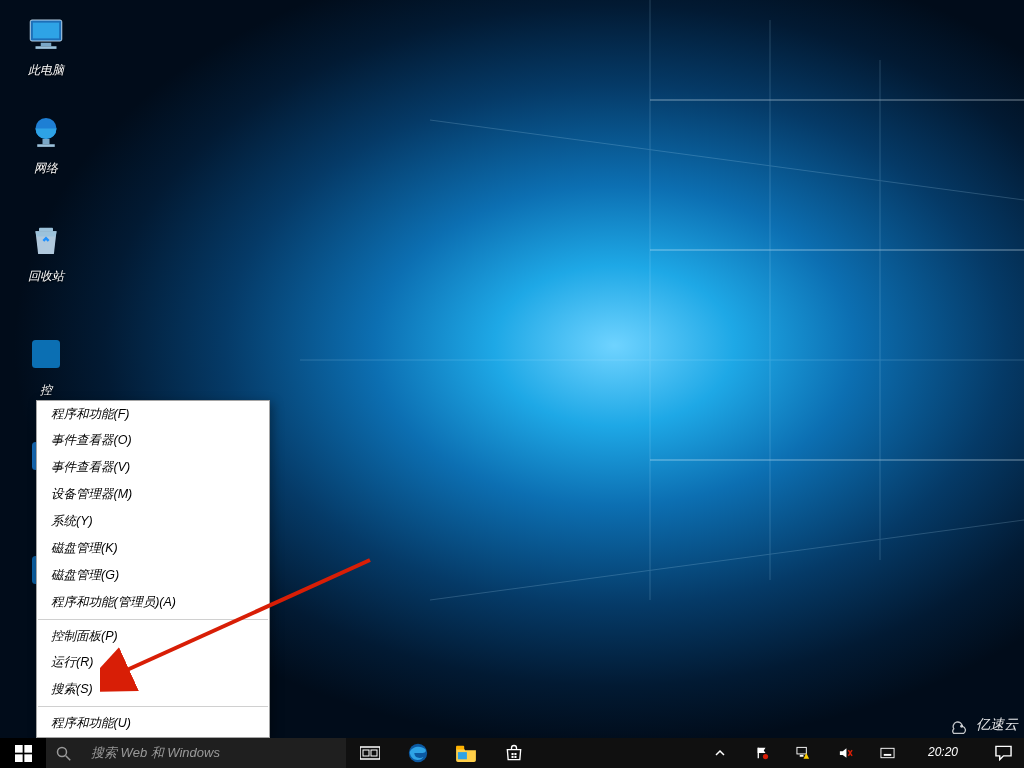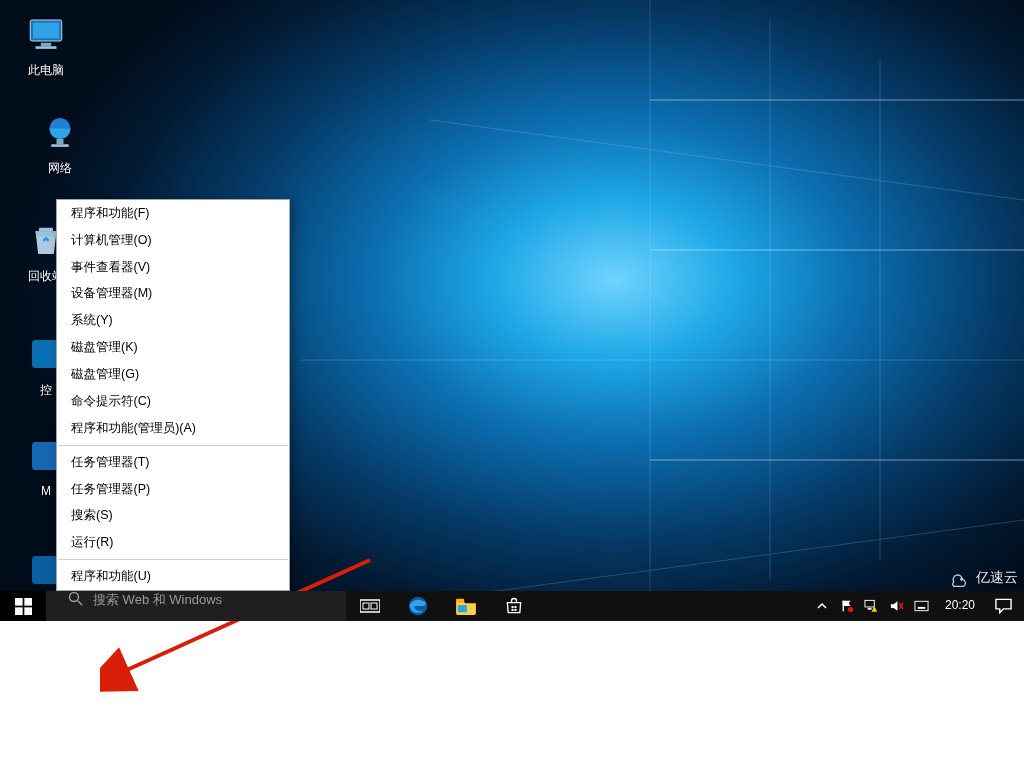"此电脑" #desktop { font-style: none -> italic; height: 621px -> 768px }
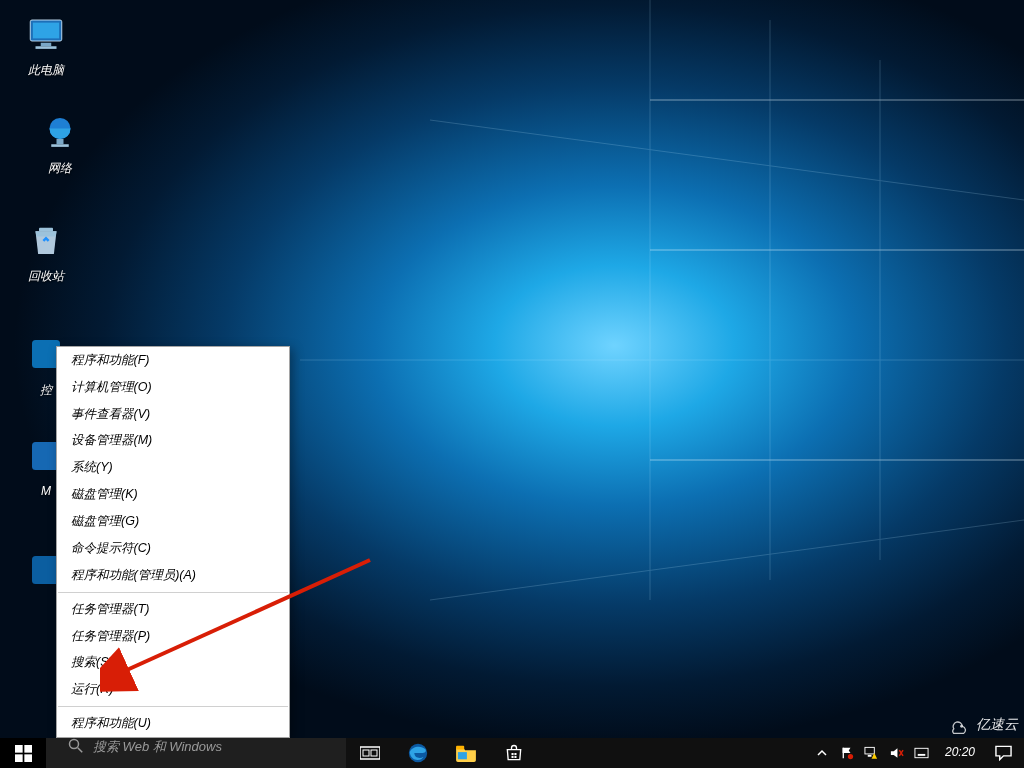"网络" div.dicon { left: 20px -> 6px }
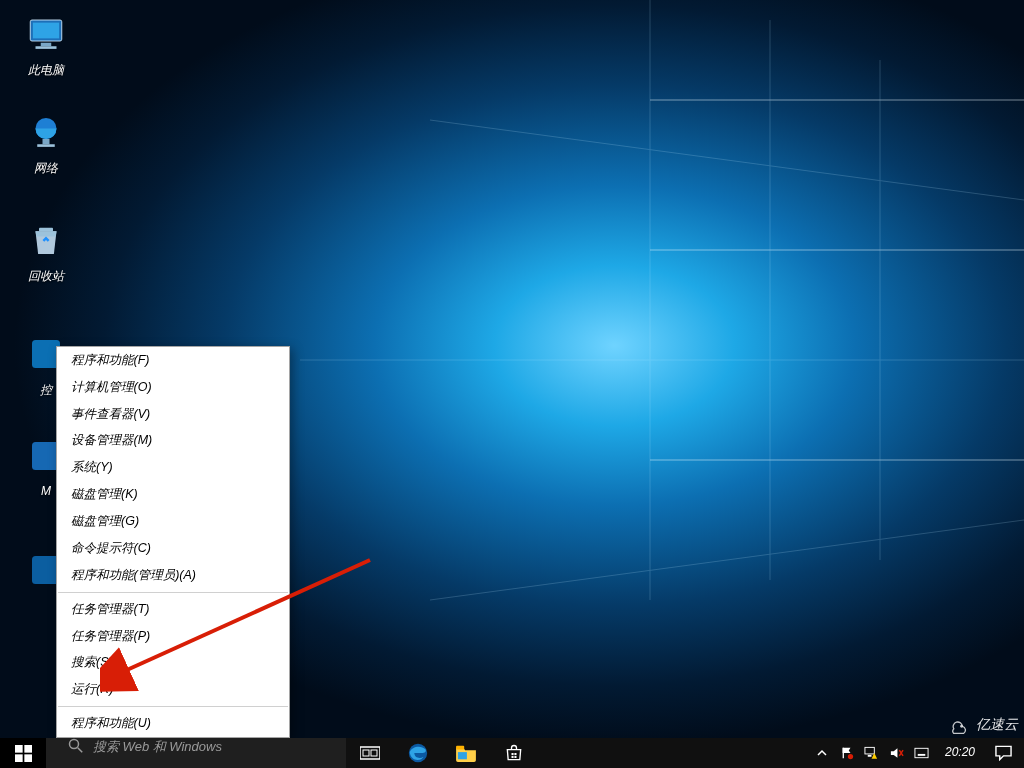"程序和功能(F)" #ctx { left: 56px -> 36px }
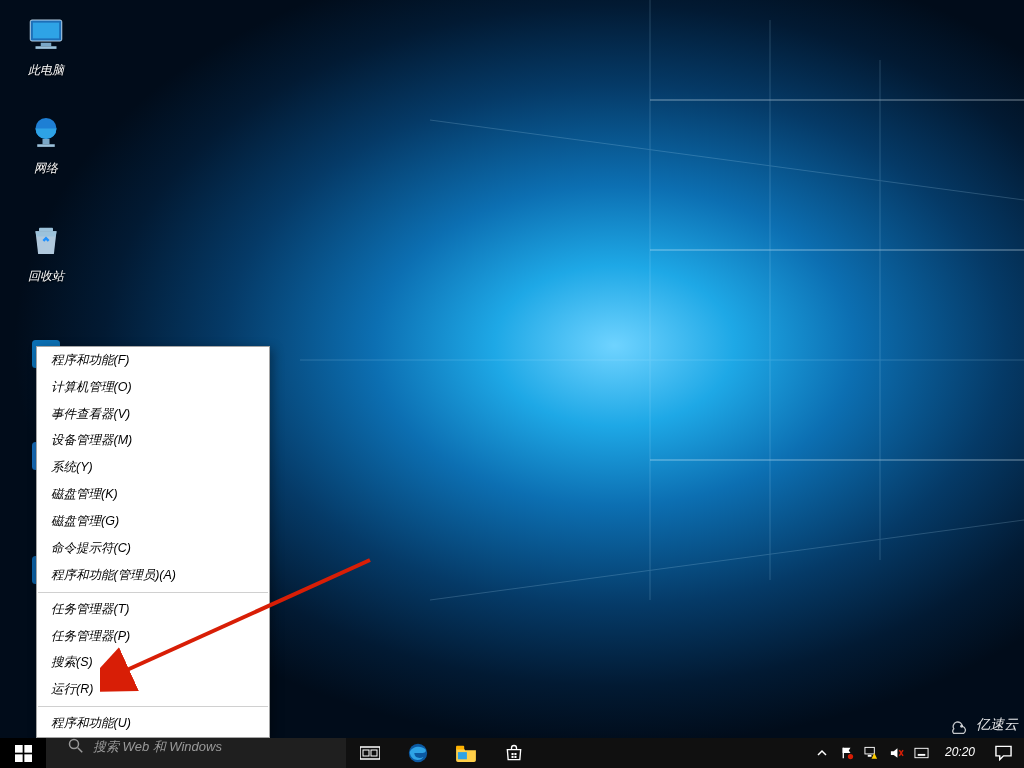"计算机管理(O)" div.item { text: 计算机管理 -> 事件查看器 }
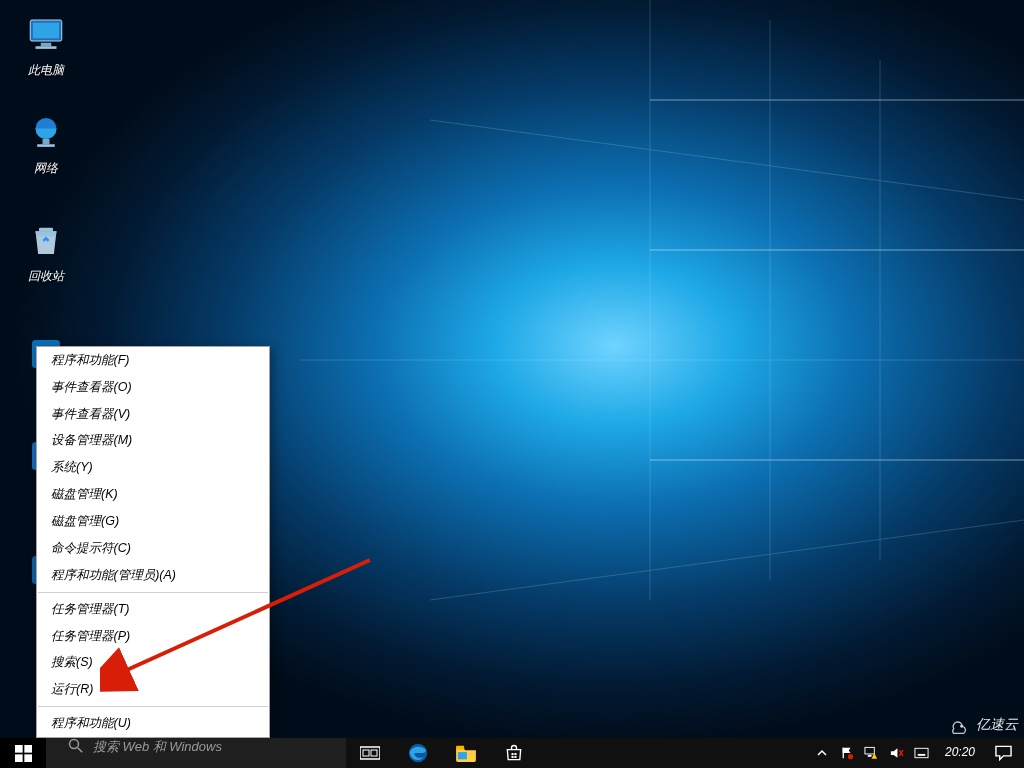"命令提示符(C)" div.item { html: <div>命令提示符(C)</div> -> none }
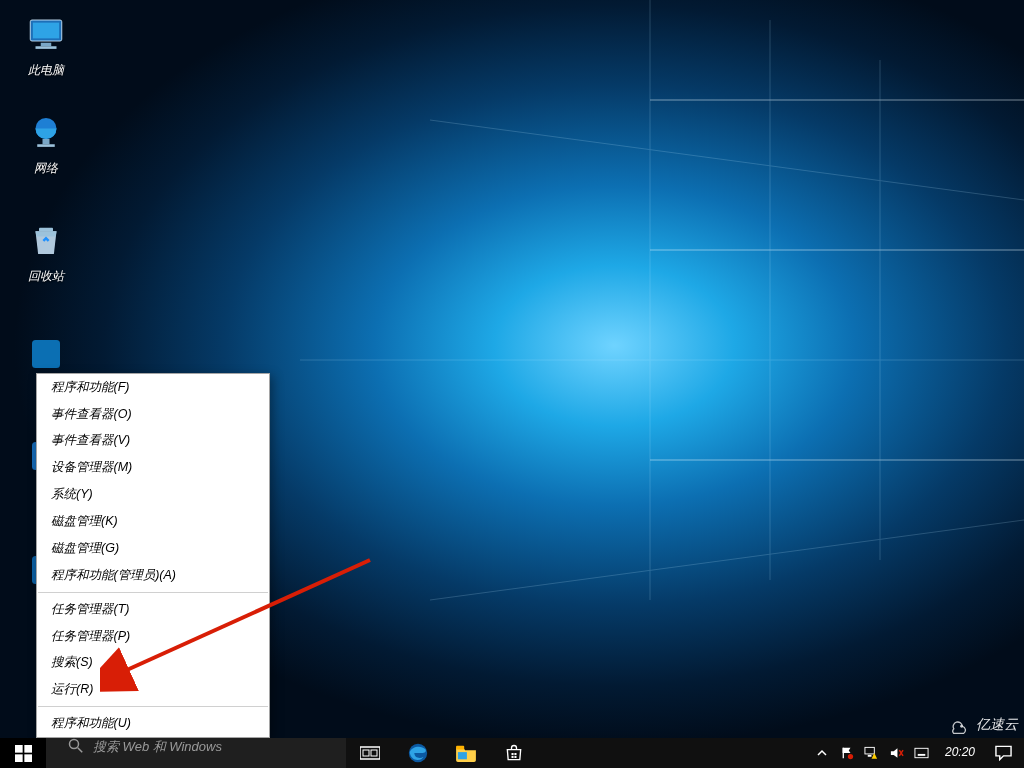"任务管理器(T)" div.item { html: <div>任务管理器(T)</div> -> none }
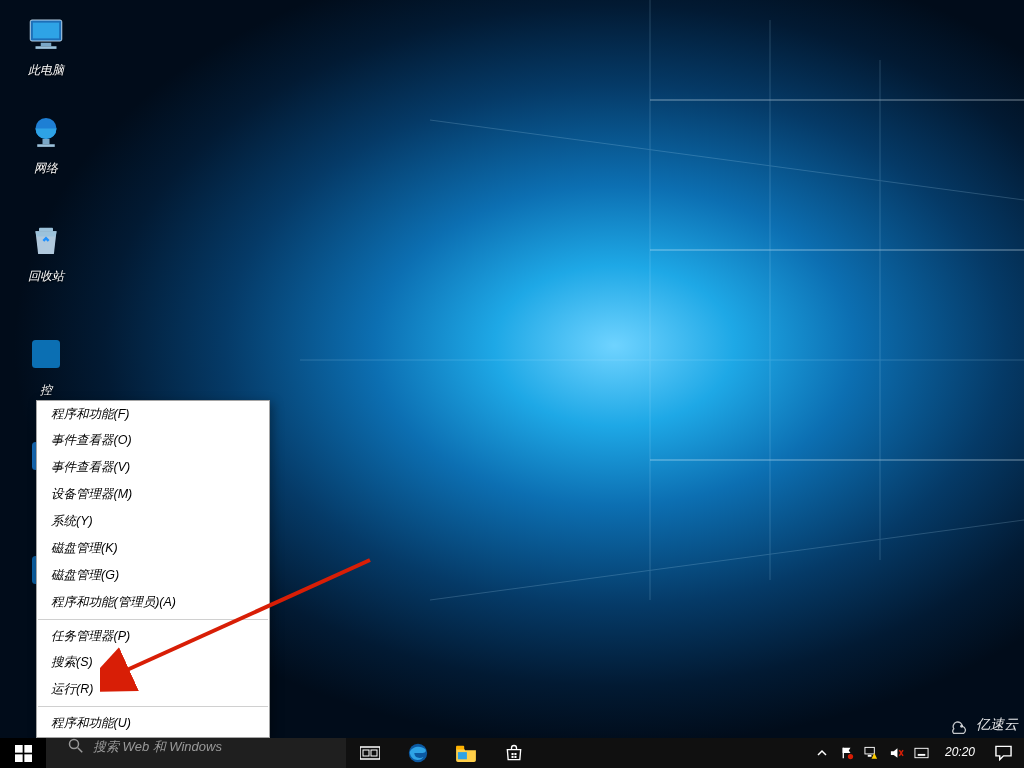"任务管理器(P)" div.item { text: 任务管理器 -> 控制面板 }
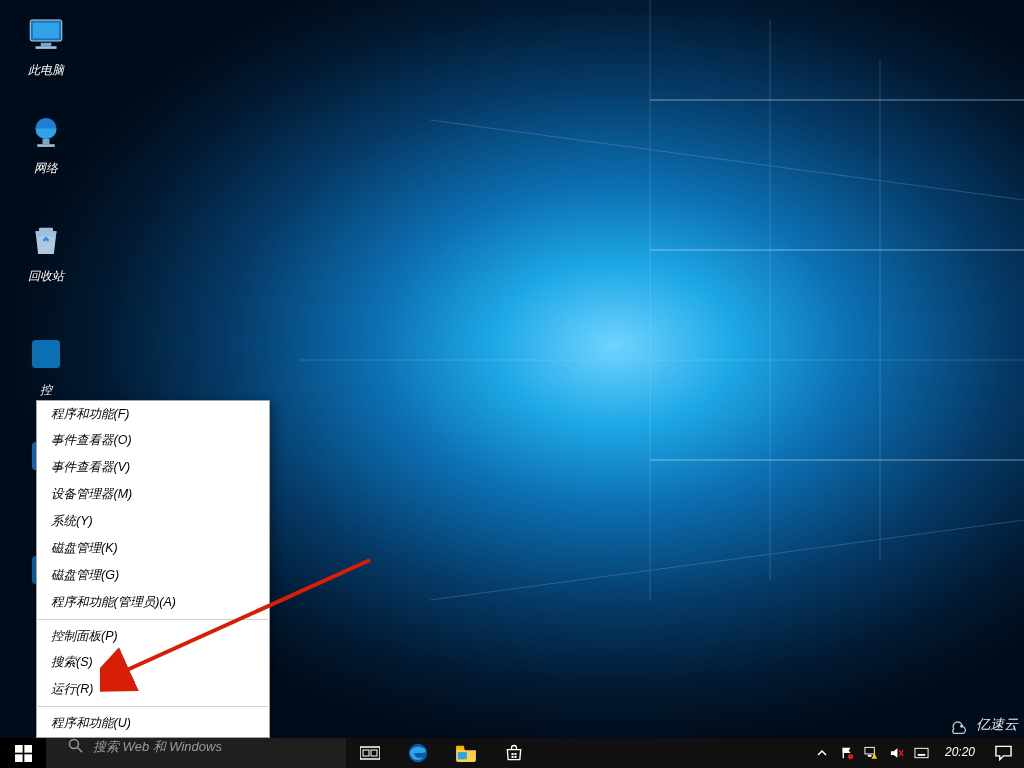"搜索(S)" div.item { order: before "运行(R)" -> after "运行(R)" }
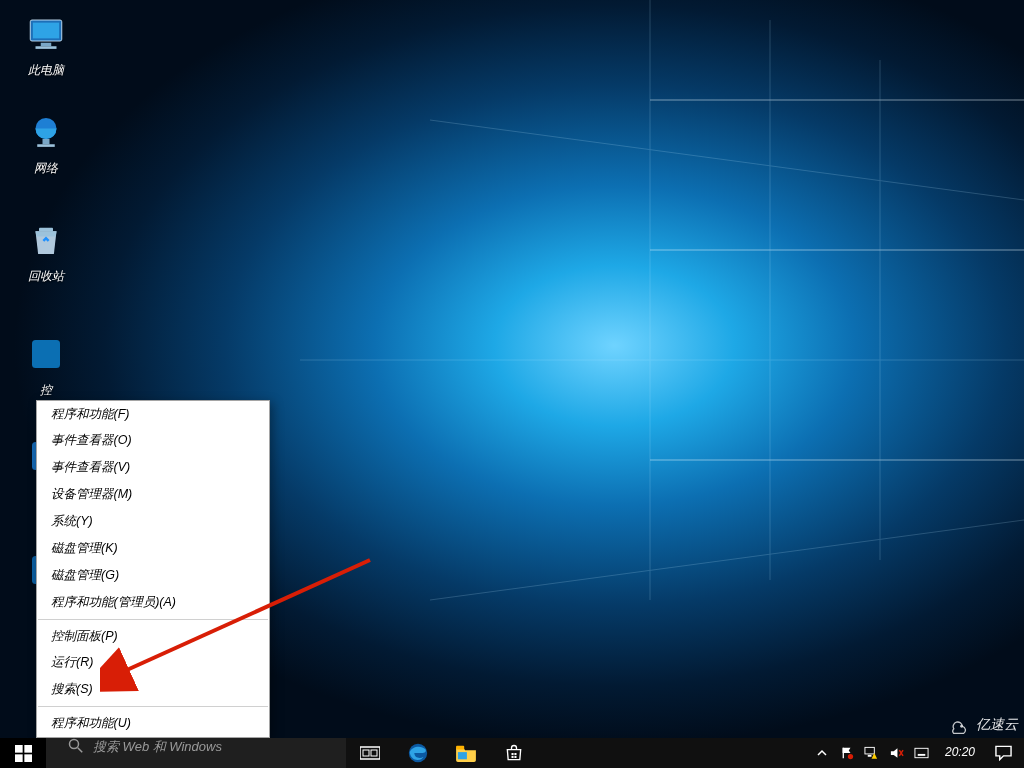"搜索 Web 和 Windows" #search { align-items: flex-start -> center; gap: 10px -> 20px; padding: 0 22px -> 0 10px }
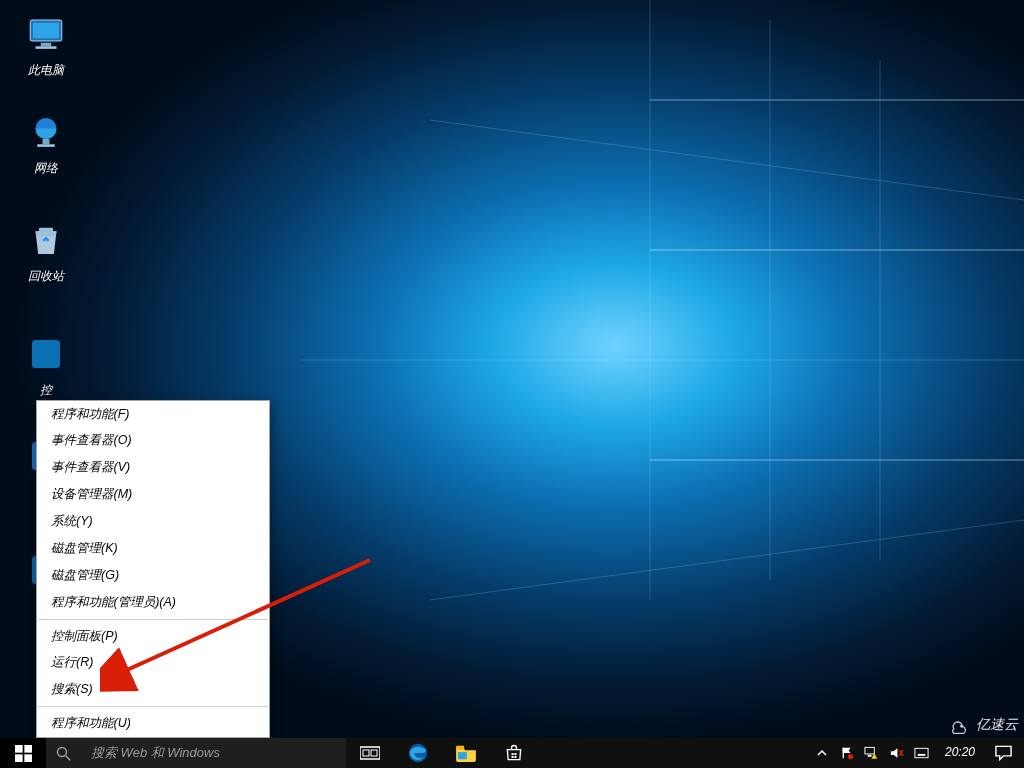"20:20" #tray { gap: 1px -> 18px }
